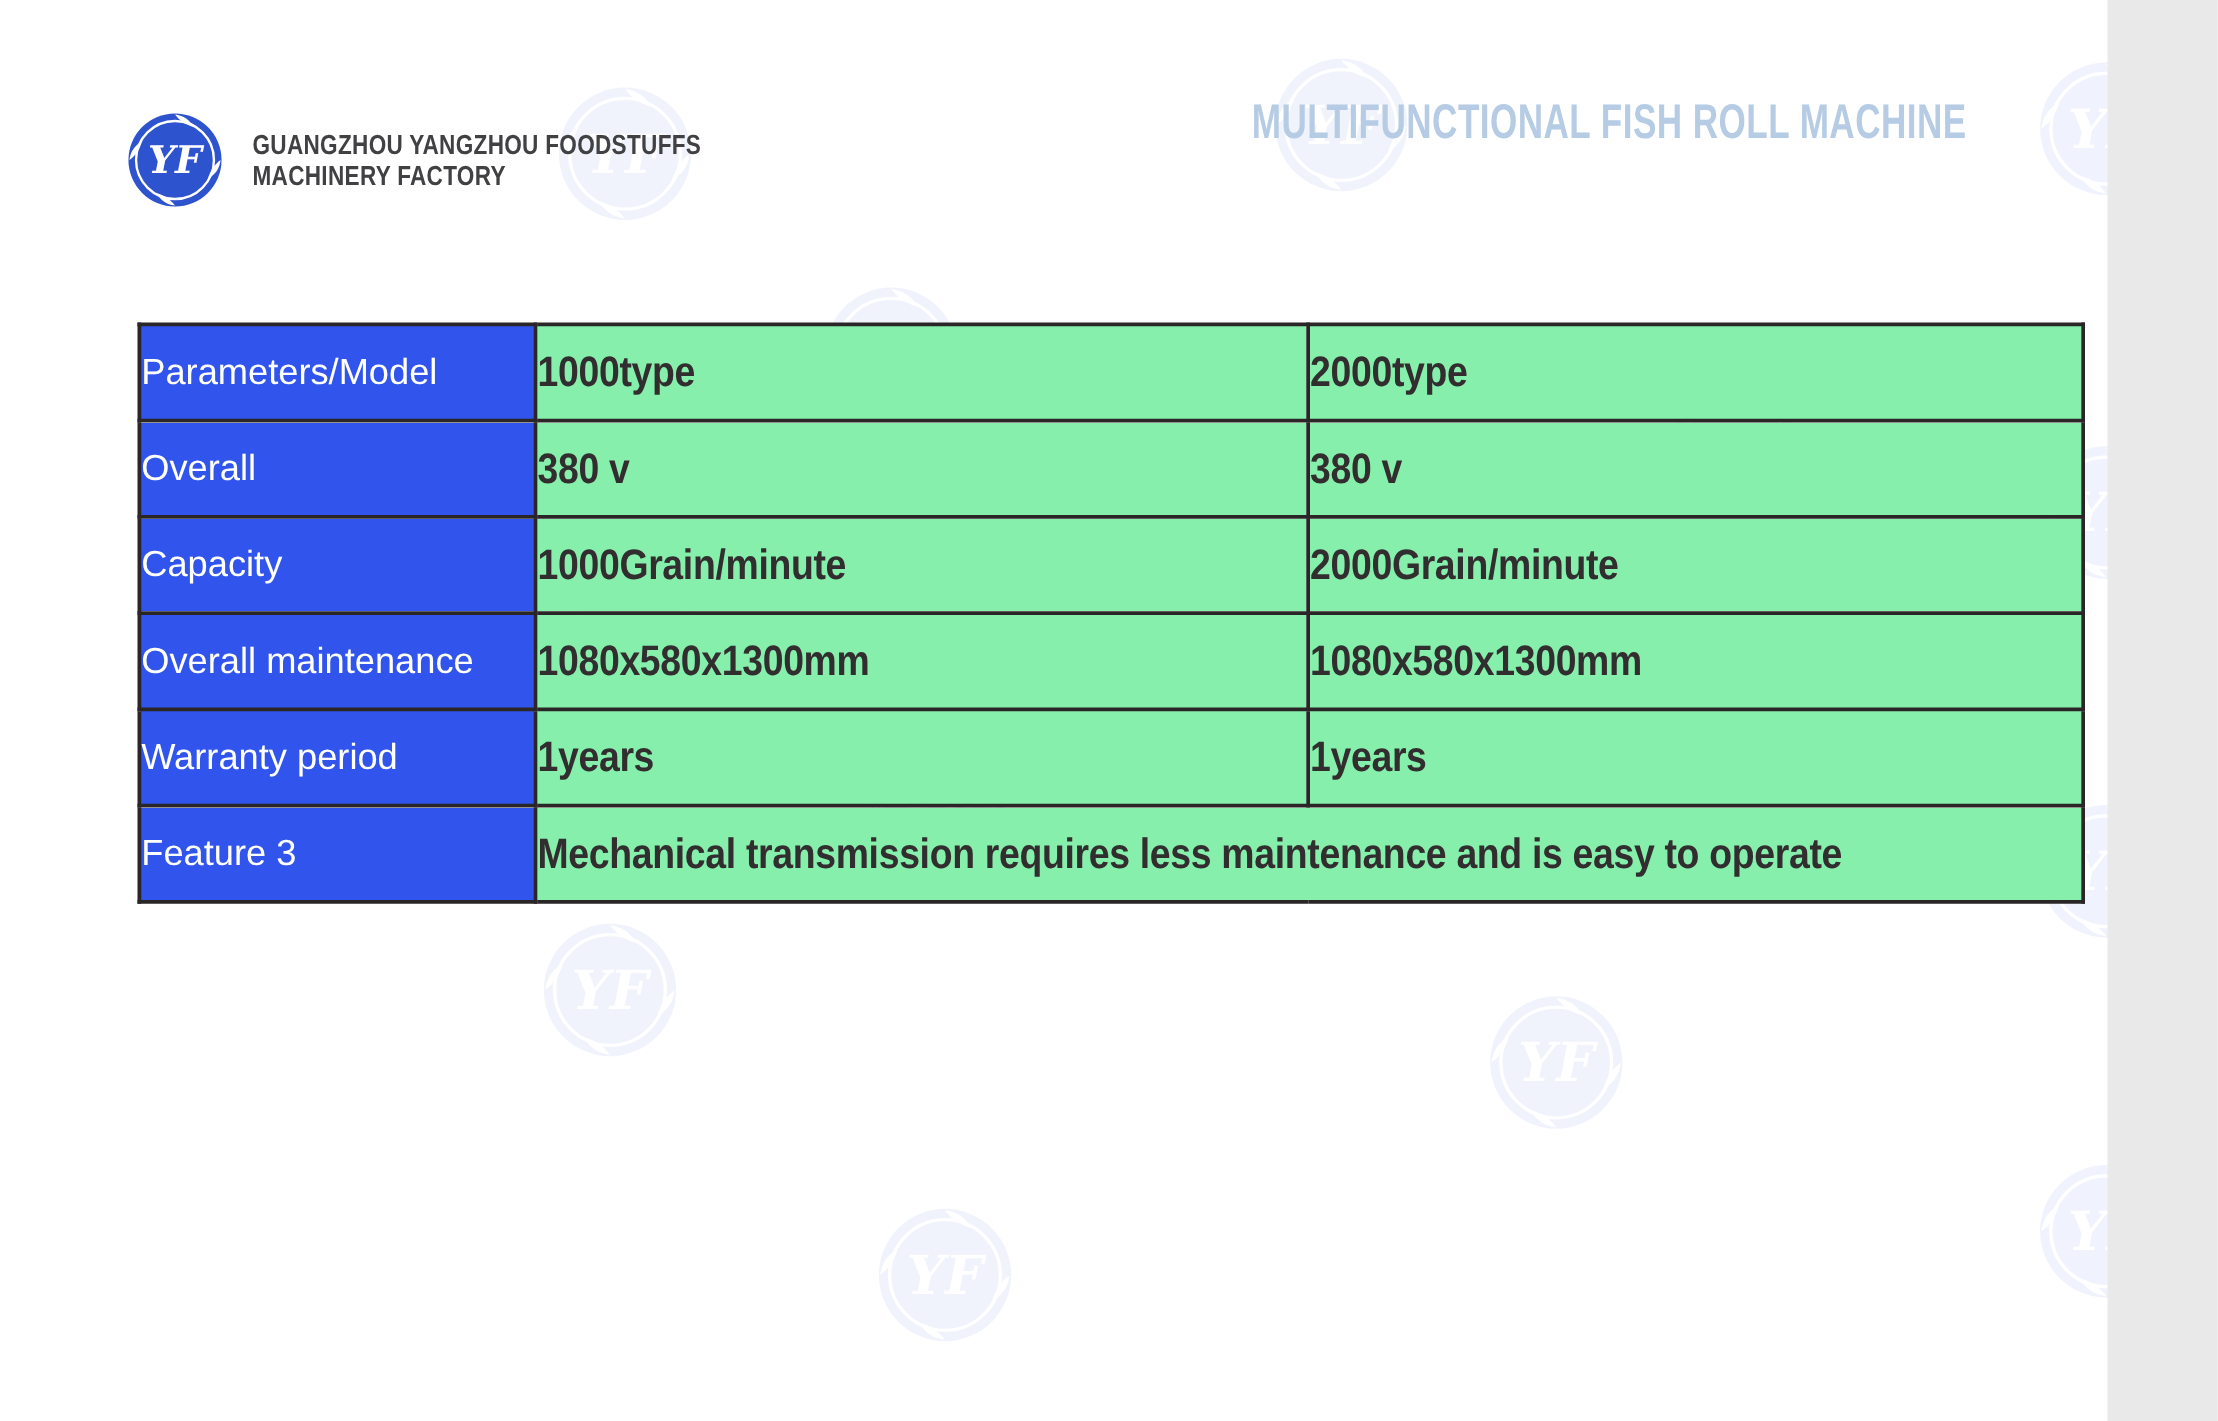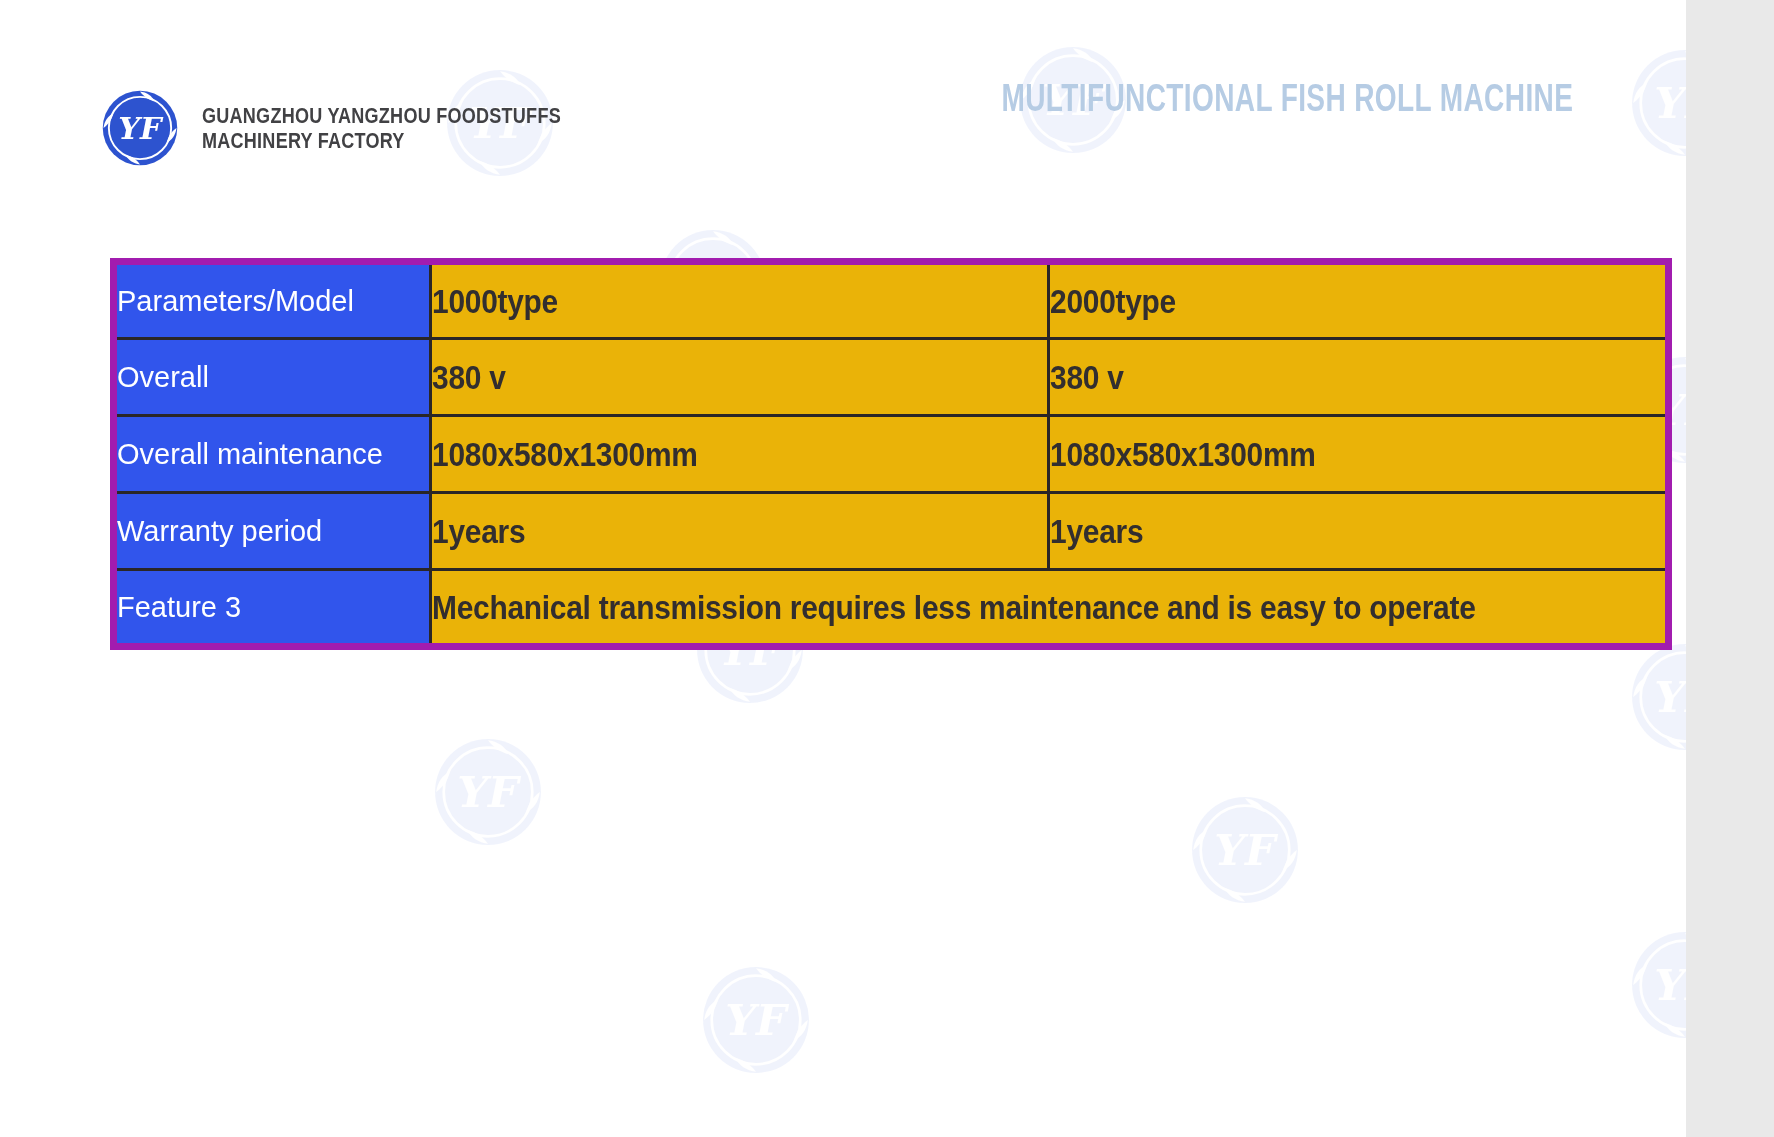"Parameters/Model" table.spec { border: 7px solid #a21caf -> 2px solid #a21caf }
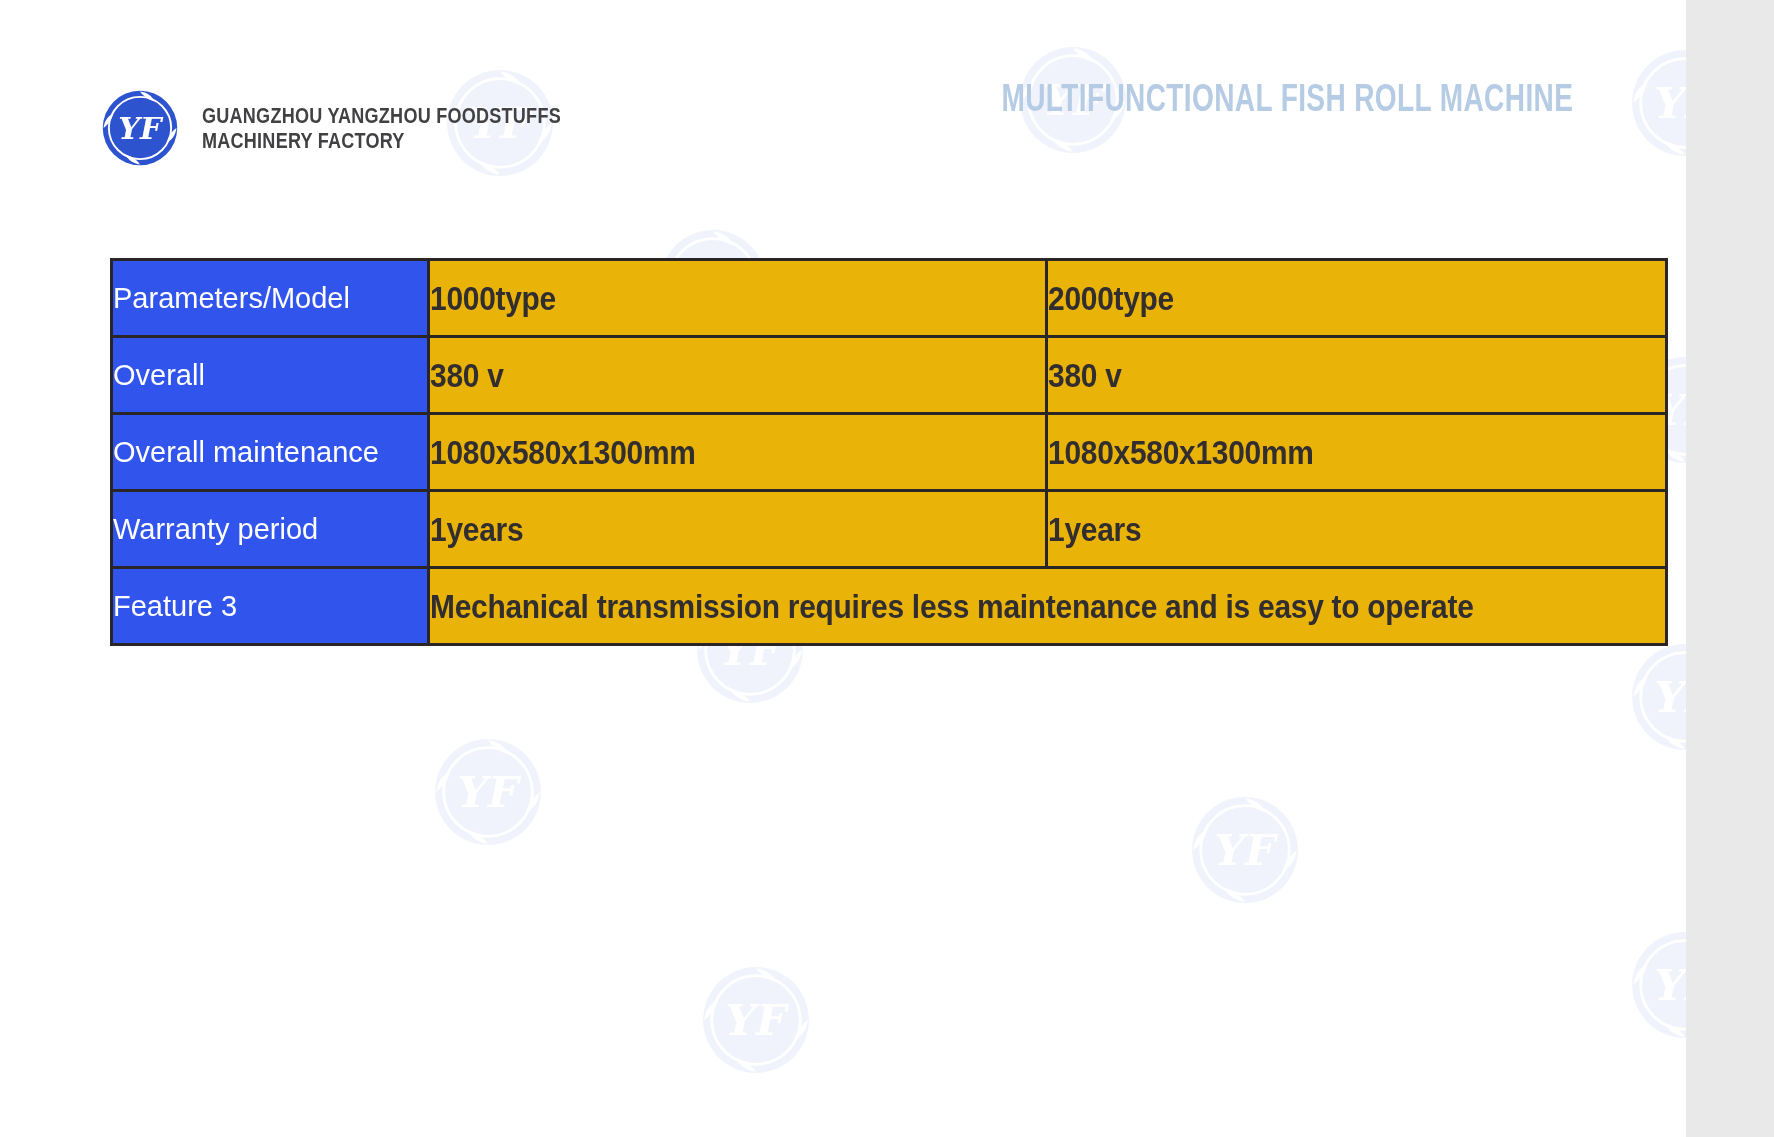"1000type" td.val { background: #eab308 -> #86efac }
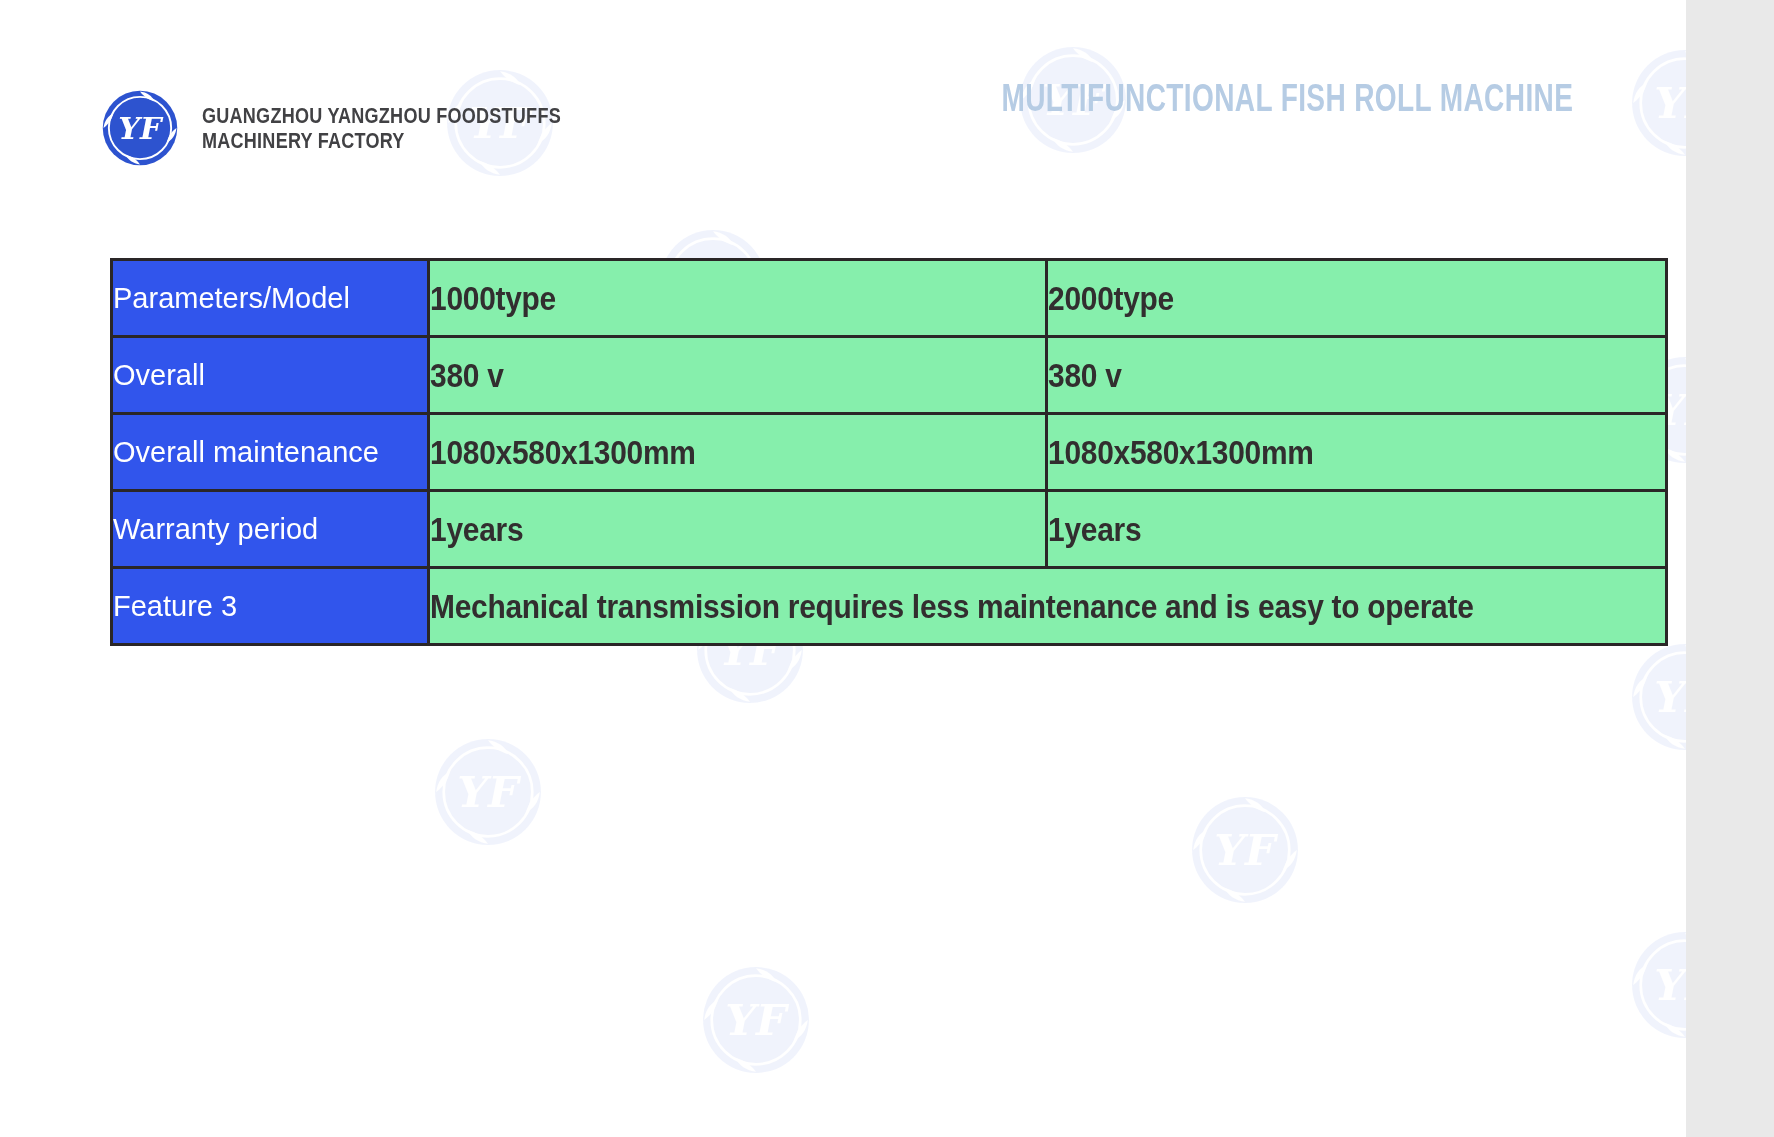"Capacity" tr { html: none -> <tr> <td>Capacity</td> <td><span>1000Grain/minute</span></td> <td><span>2000Grain/minute</span></td> </tr> }
